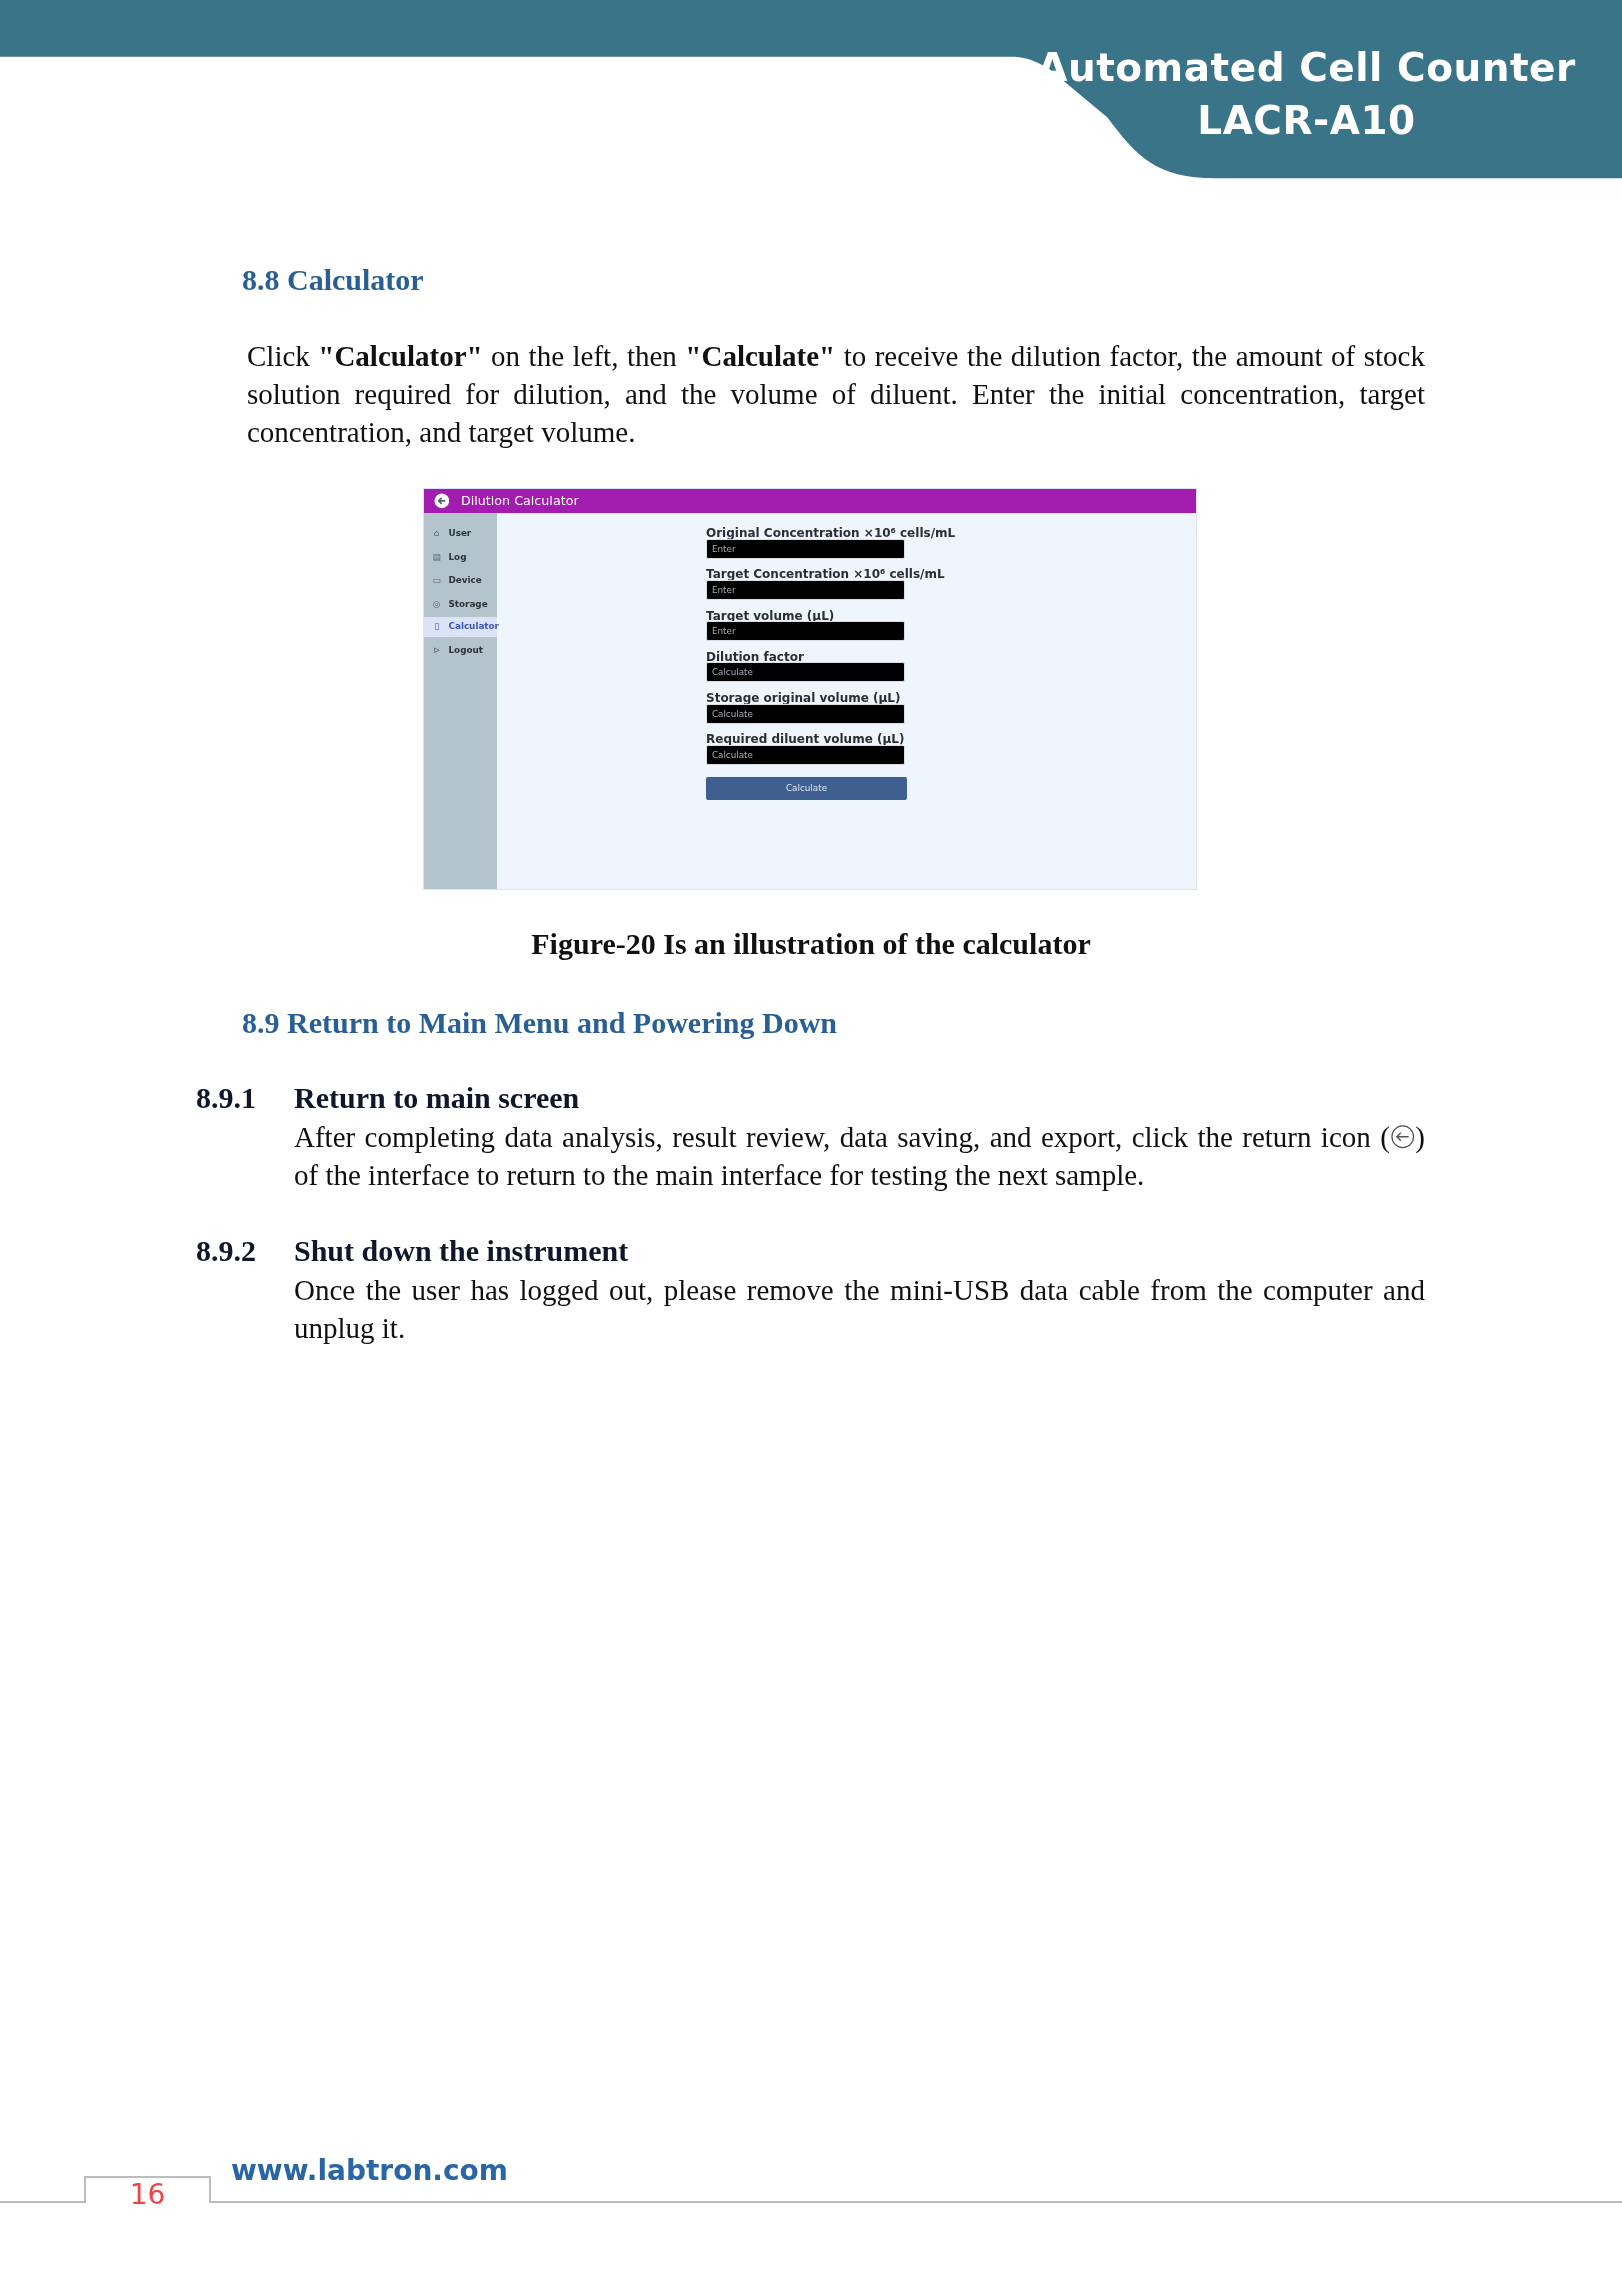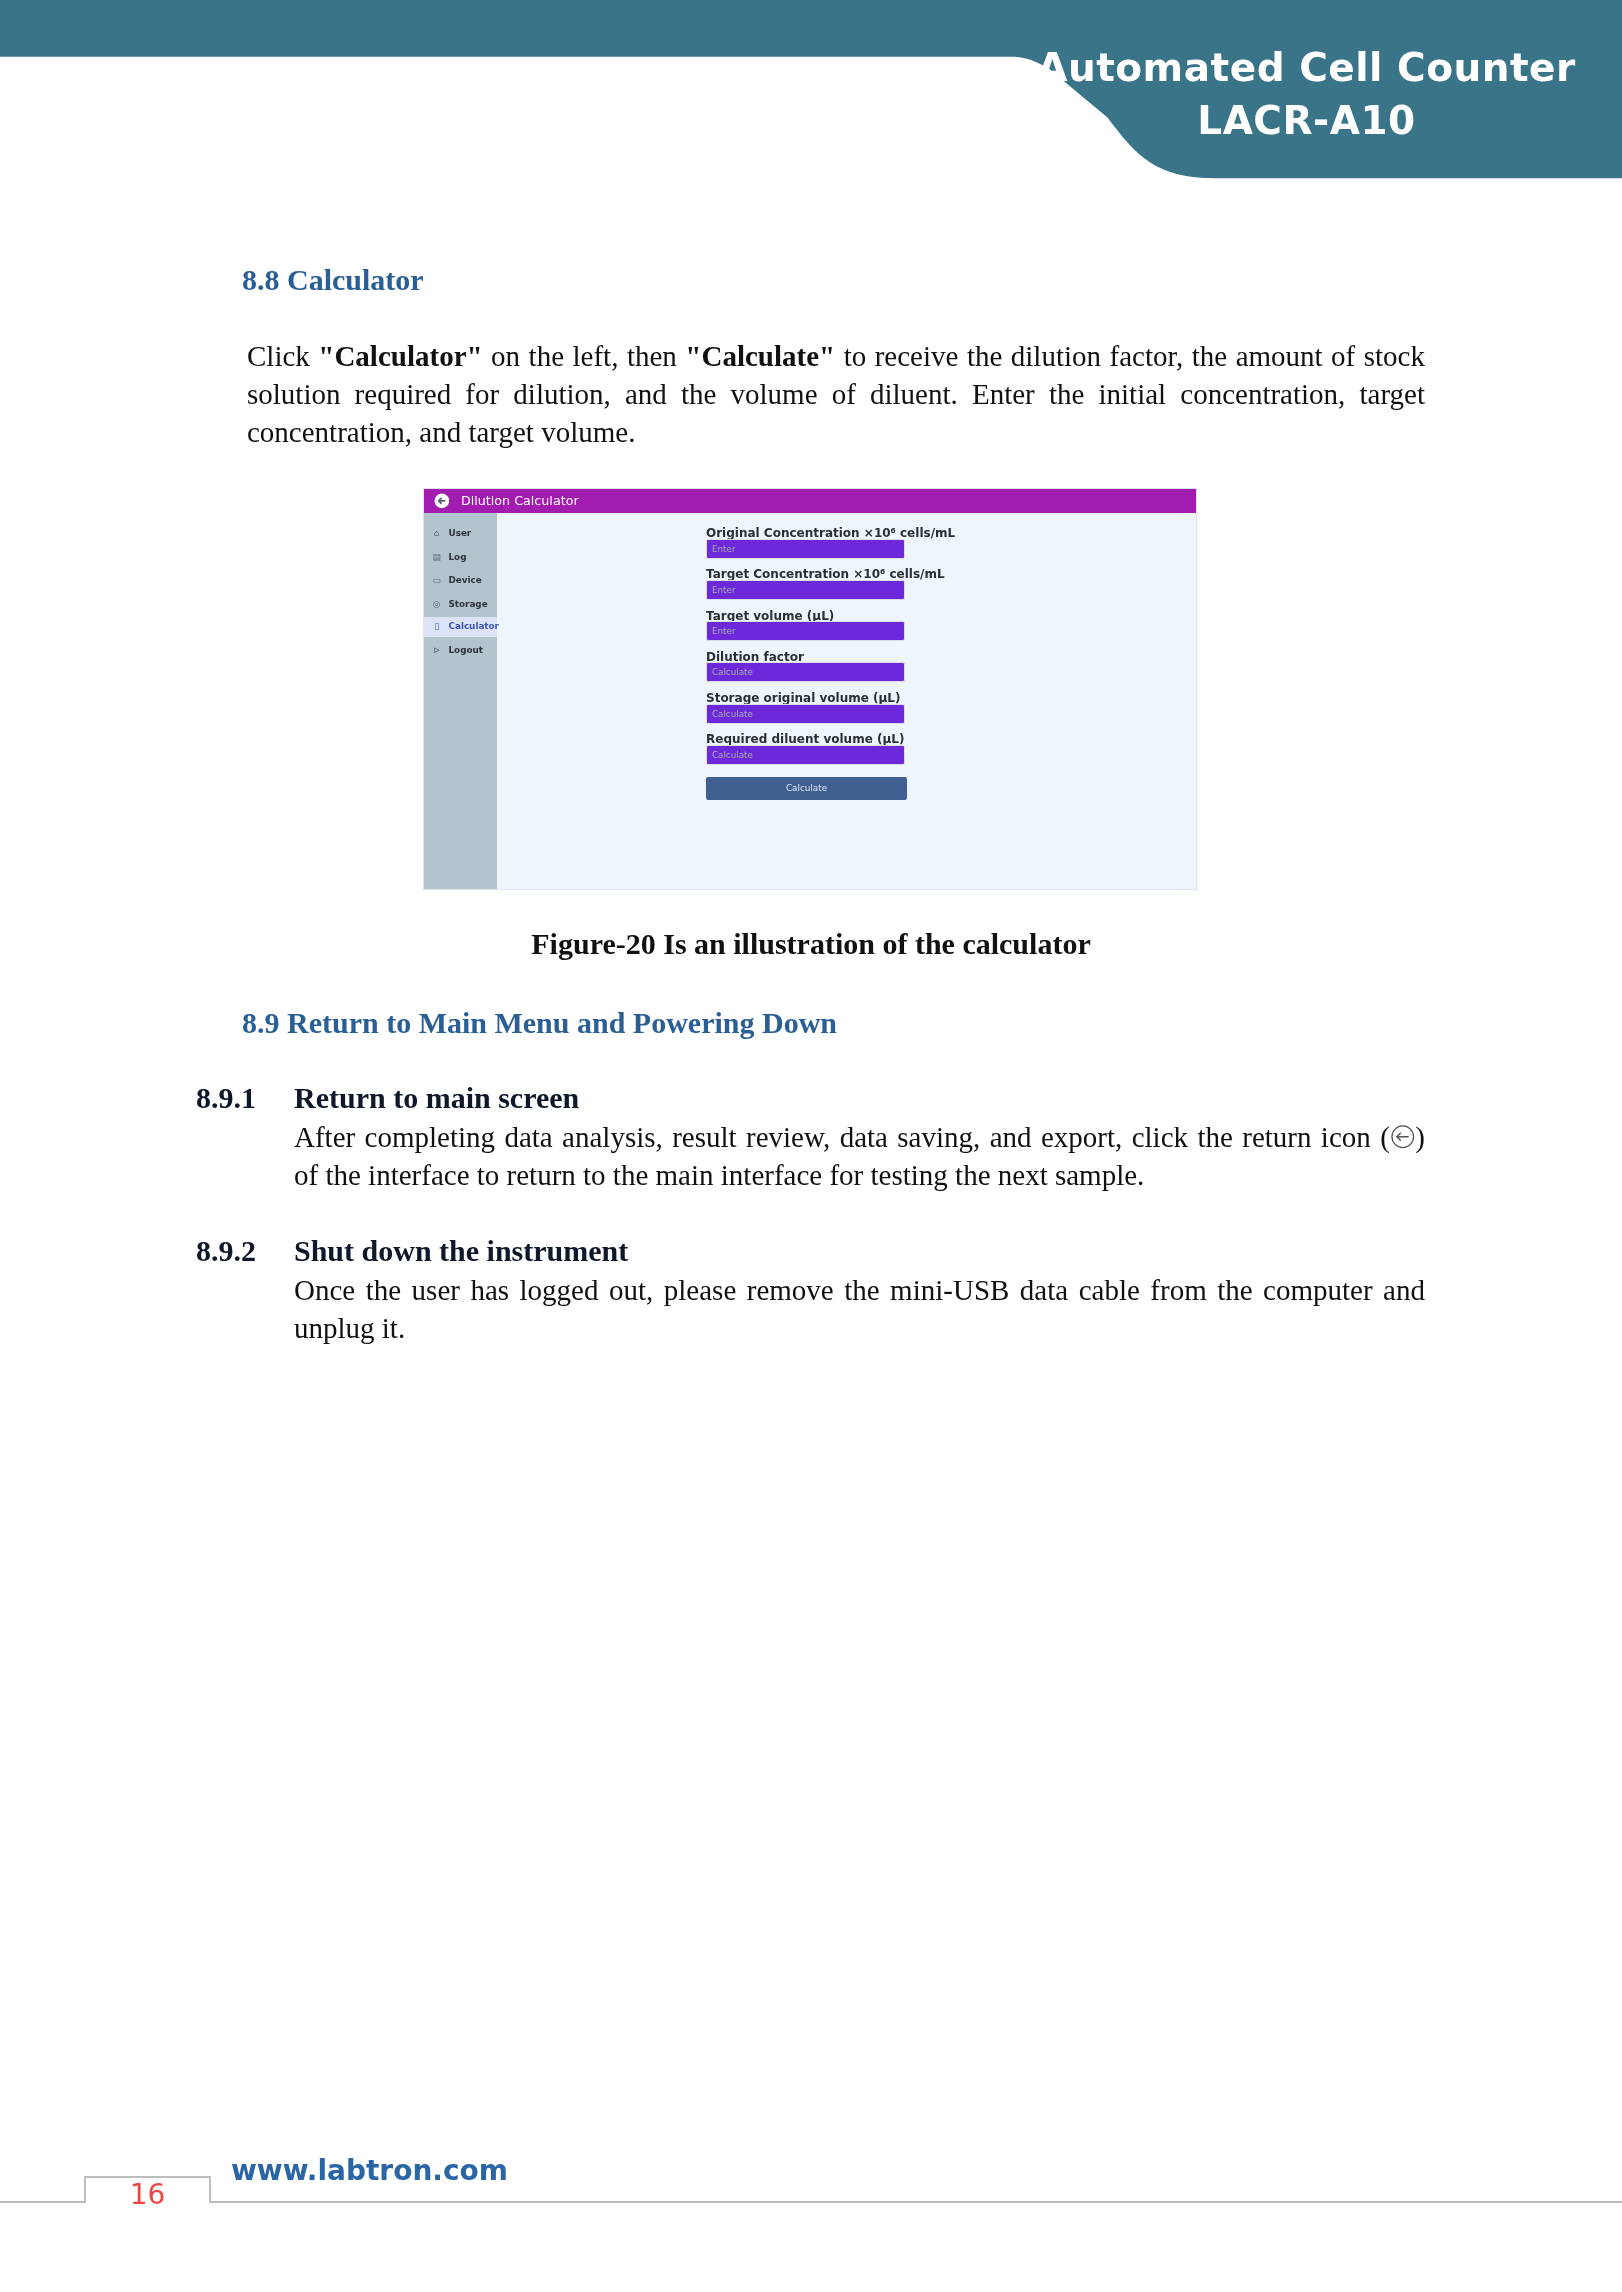"Enter" .fig-input { background: #6d28d9 -> #000000 }
